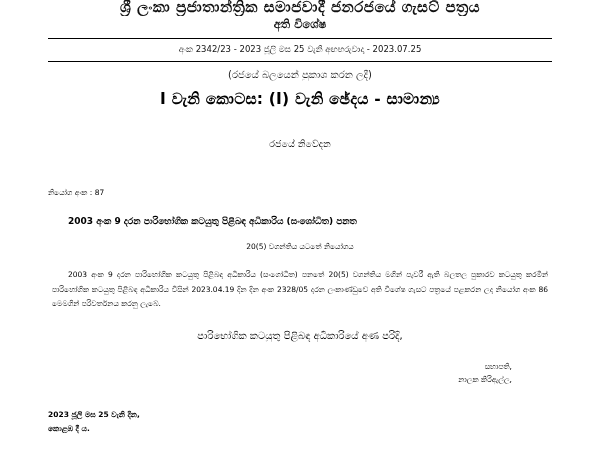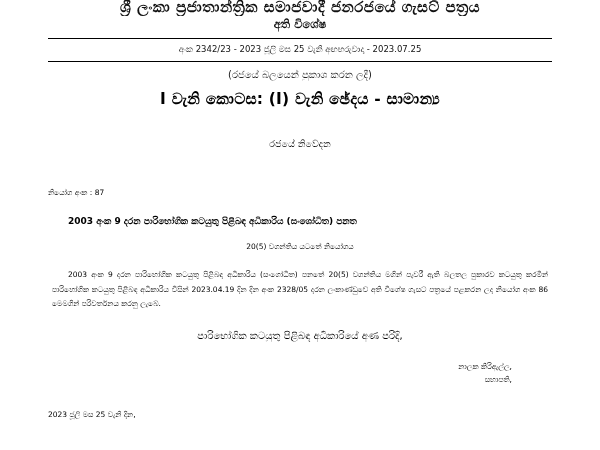"නාලක කිරිඇල්ල," div { order: before "සභාපති," -> after "සභාපති," }
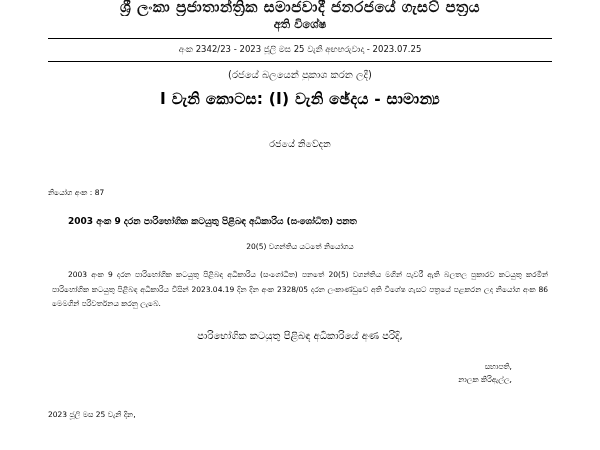"2023 ජූලි මස 25 වැනි" .date-block { font-weight: none -> bold }
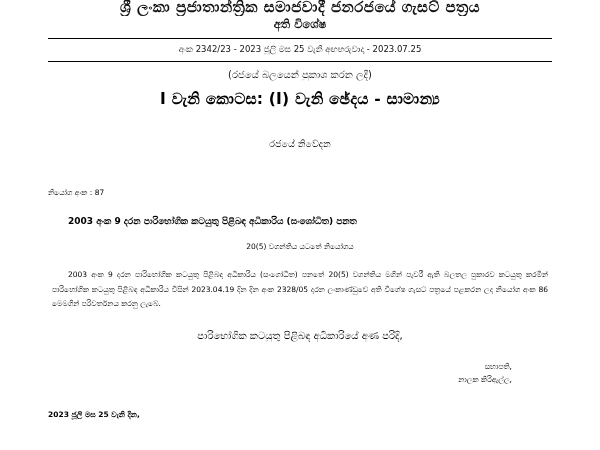"කොළඹ දී ය." div { html: none -> <div>කොළඹ දී ය.</div> }
